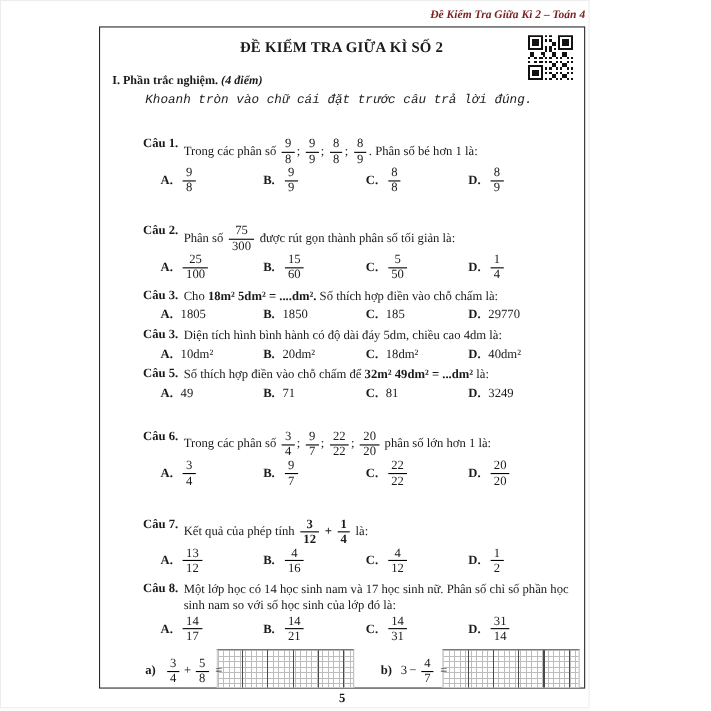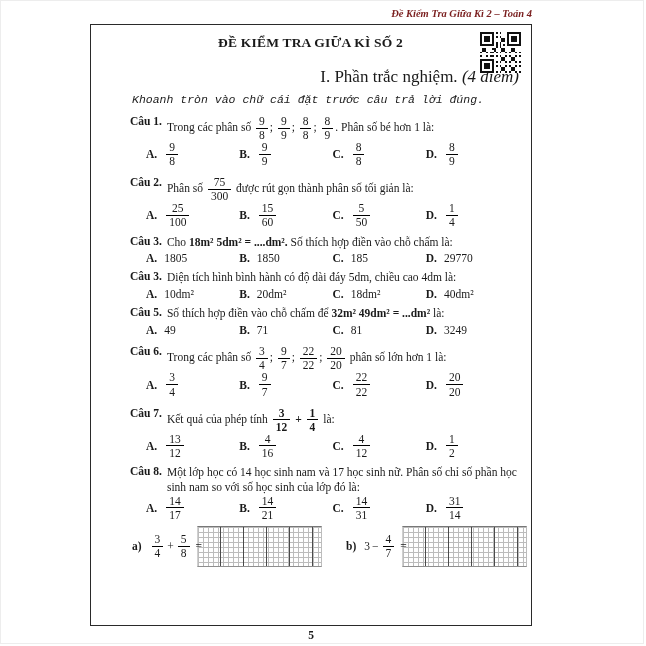"Đề Kiểm Tra Giữa Kì" .photo { width: 644px -> 536px }
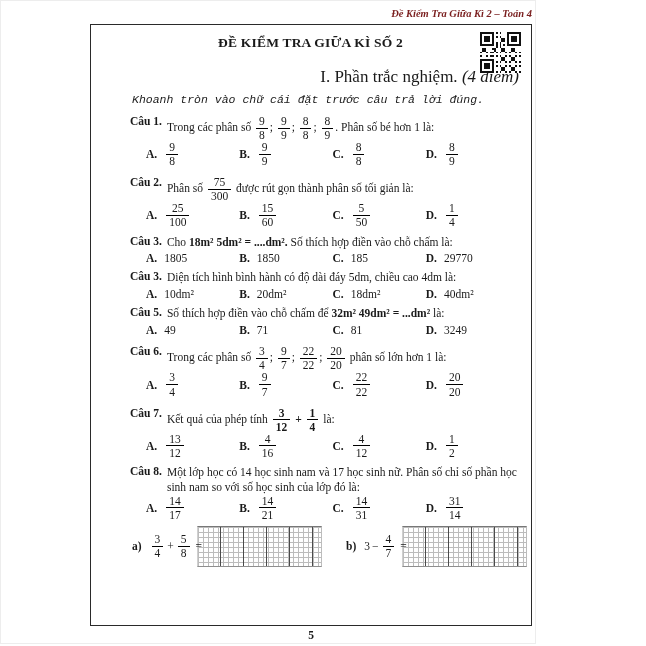"I. Phần trắc nghiệm. (4" .sec-heading { font-size: 17px -> 11px; font-weight: normal -> bold; text-align: right -> none }
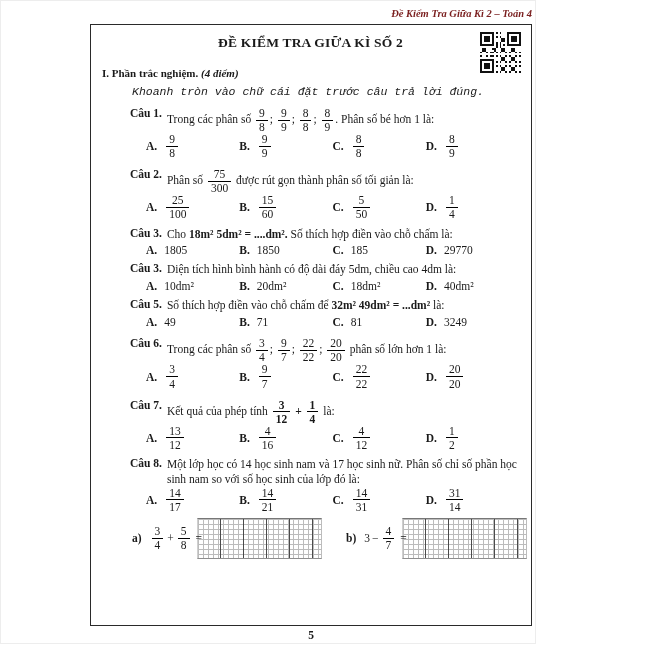"Câu 1." .question.tall { margin-top: 9px -> 27px }
